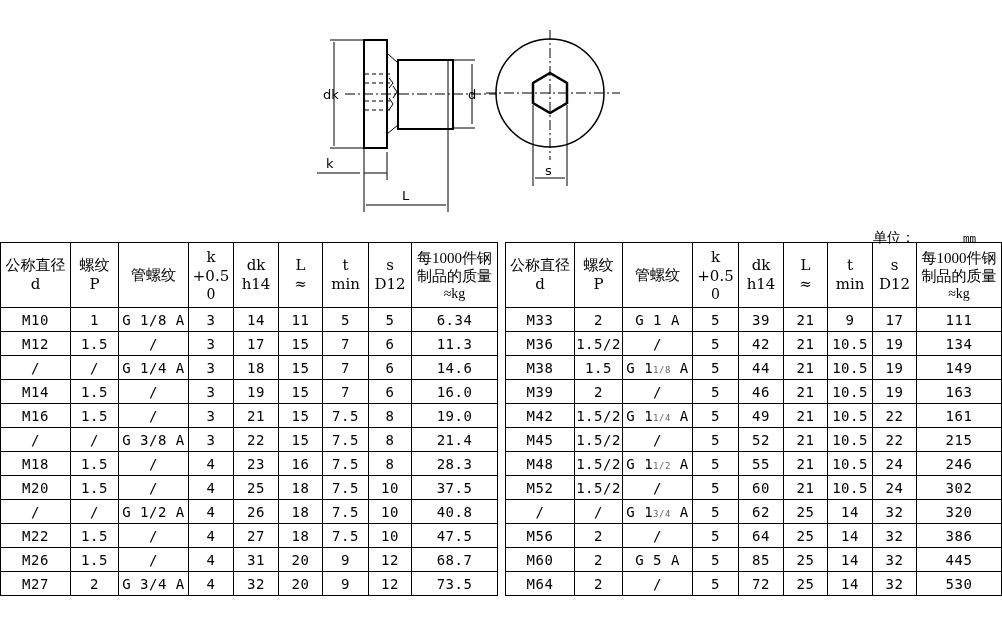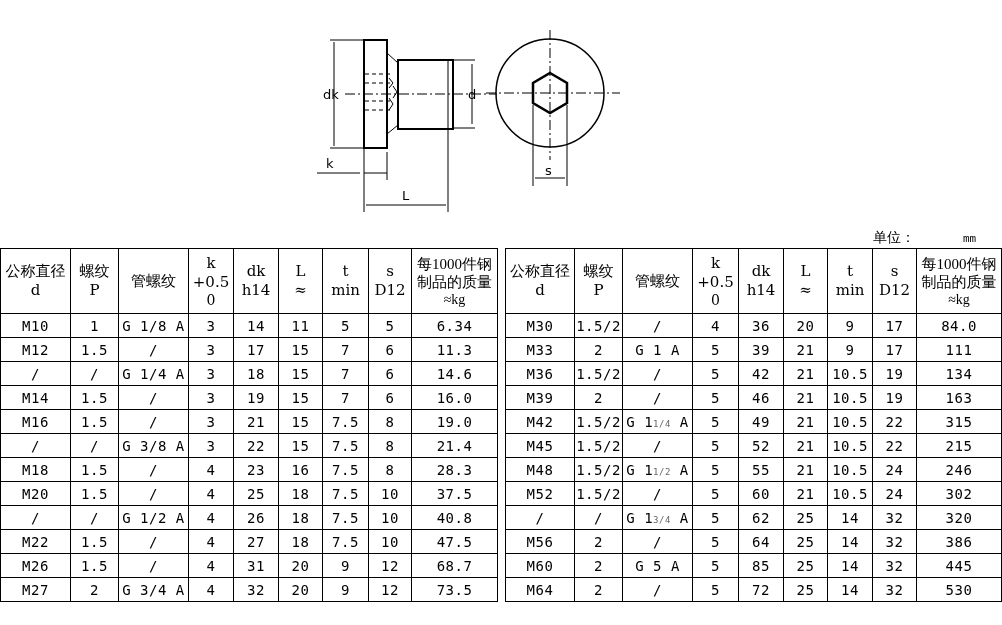"公称直径" table.spec { top: 248px -> 242px }
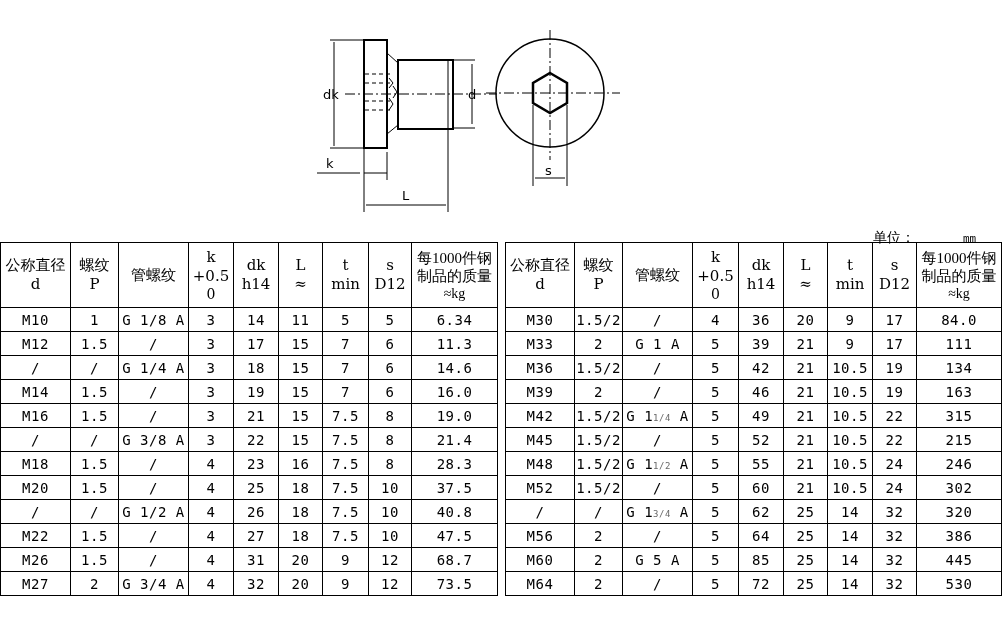"M30" tr { html: <tr> <td>M30</td> <td>1.5/2</td> <td>/</td> <td>4</td> <td>36</td> <td>20</td> <td>9</td> <td>17</td> <td>84.0</td> </tr> -> none }
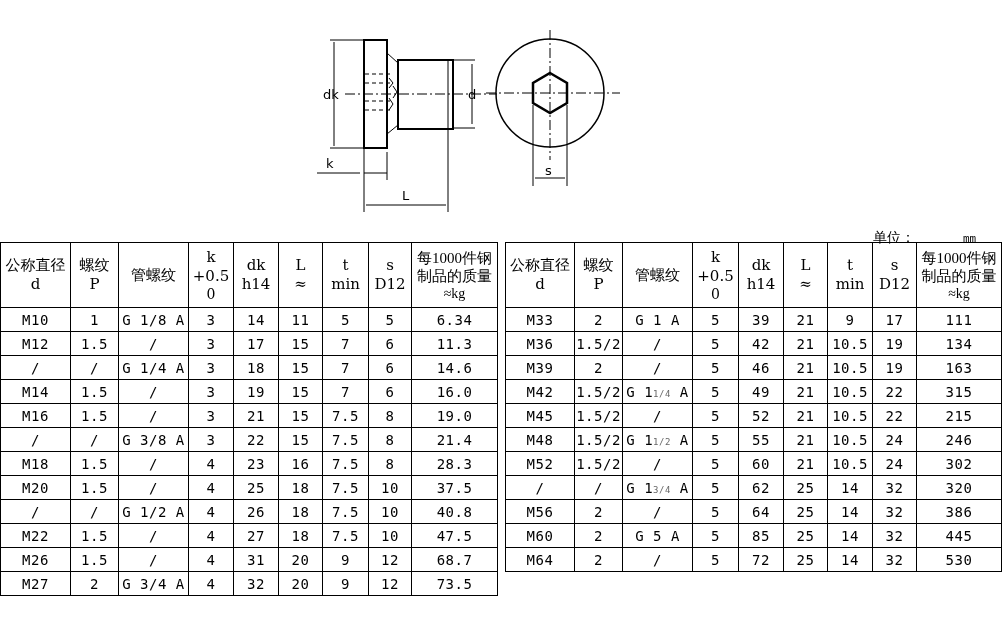"M38" tr { html: none -> <tr> <td>M38</td> <td>1.5</td> <td>G 1<span>1/8</span> A</td> <td>5</td> <td>44</td> <td>21</td> <td>10.5</td> <td>19</td> <td>149</td> </tr> }
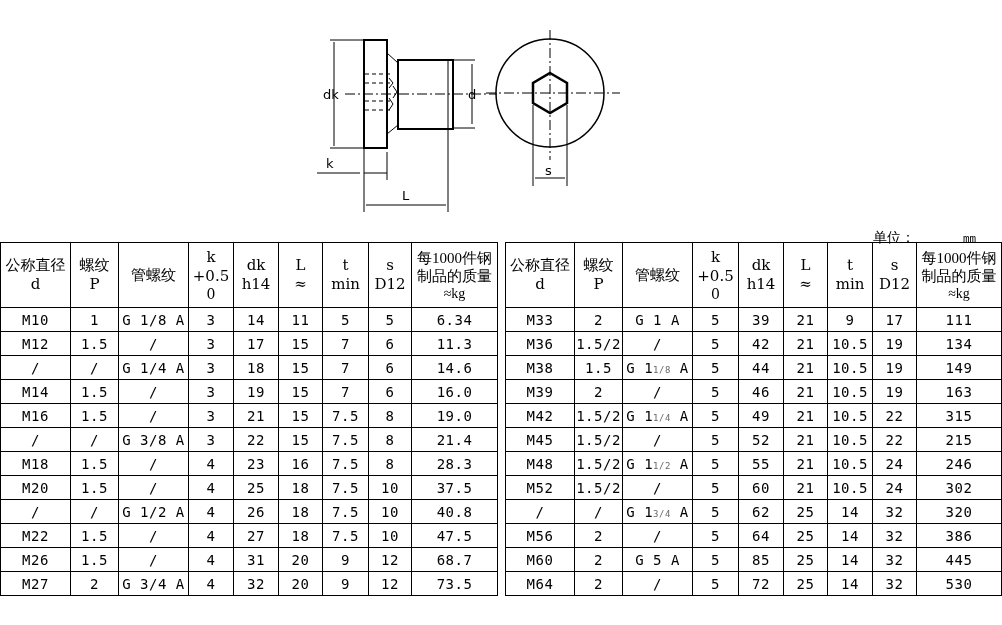"315" td { text: 315 -> 161 }
